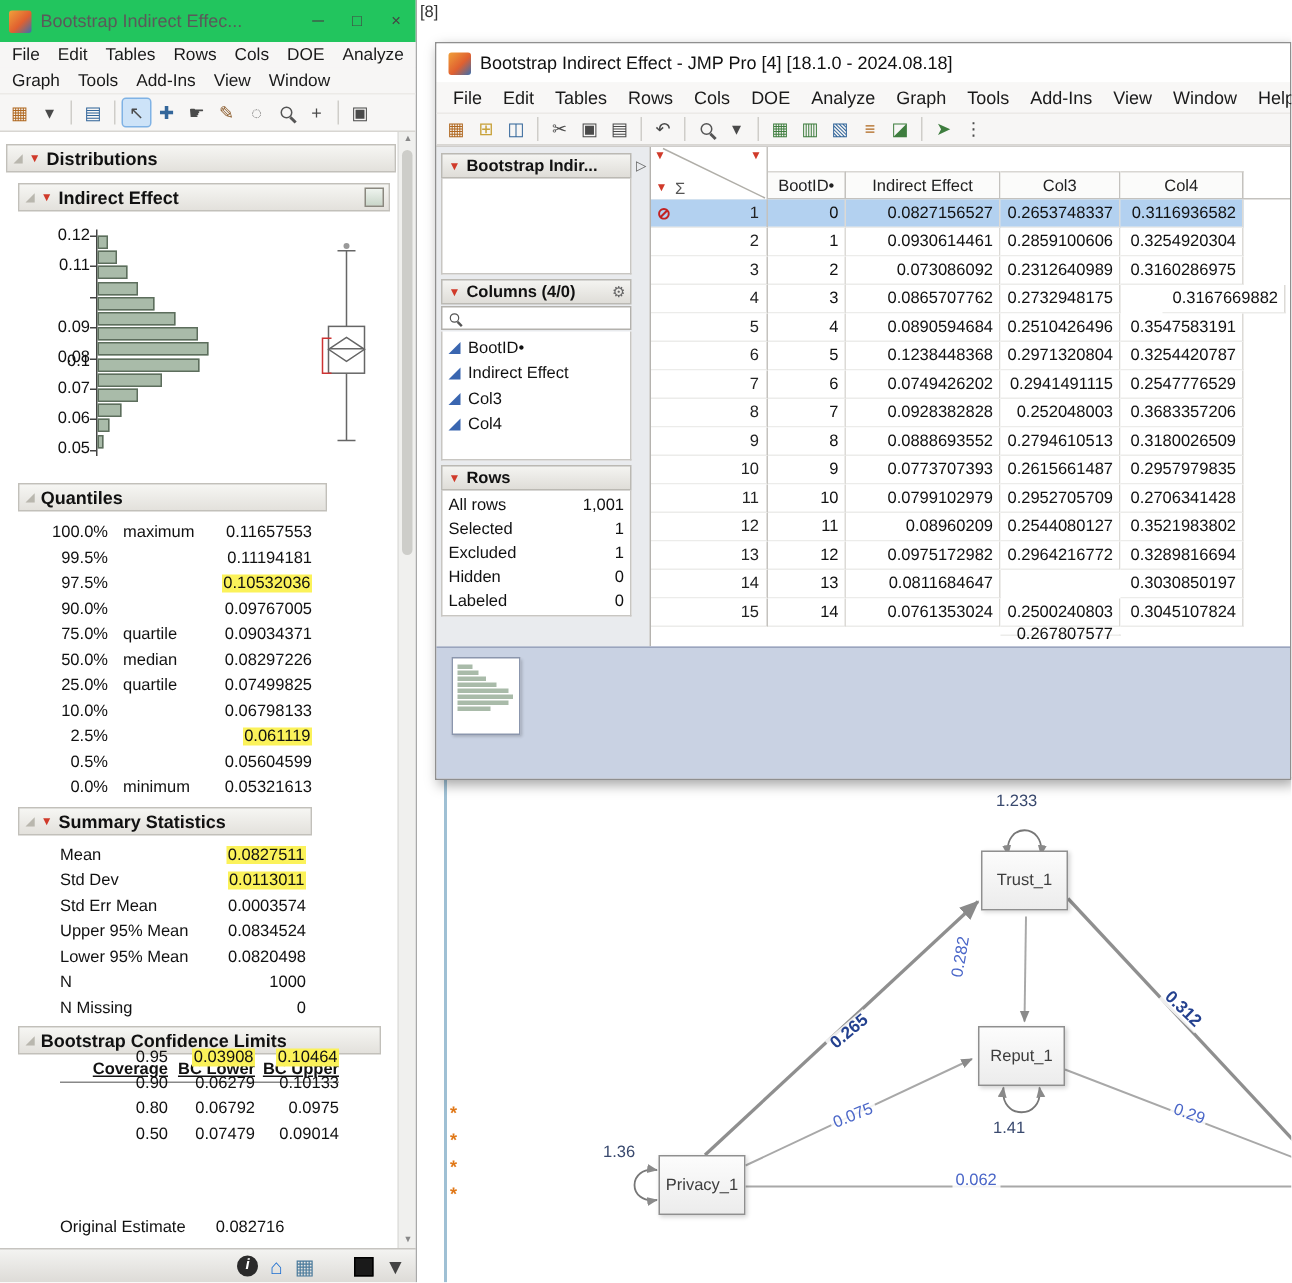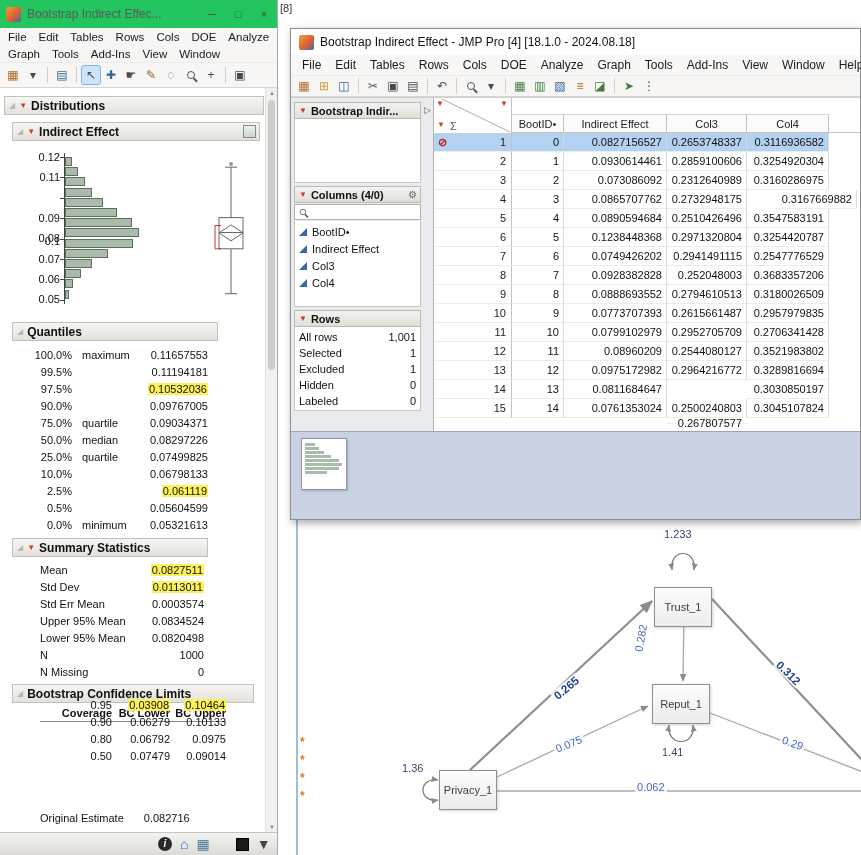"Trust_1" #node-trust { top: 68px -> 48px }
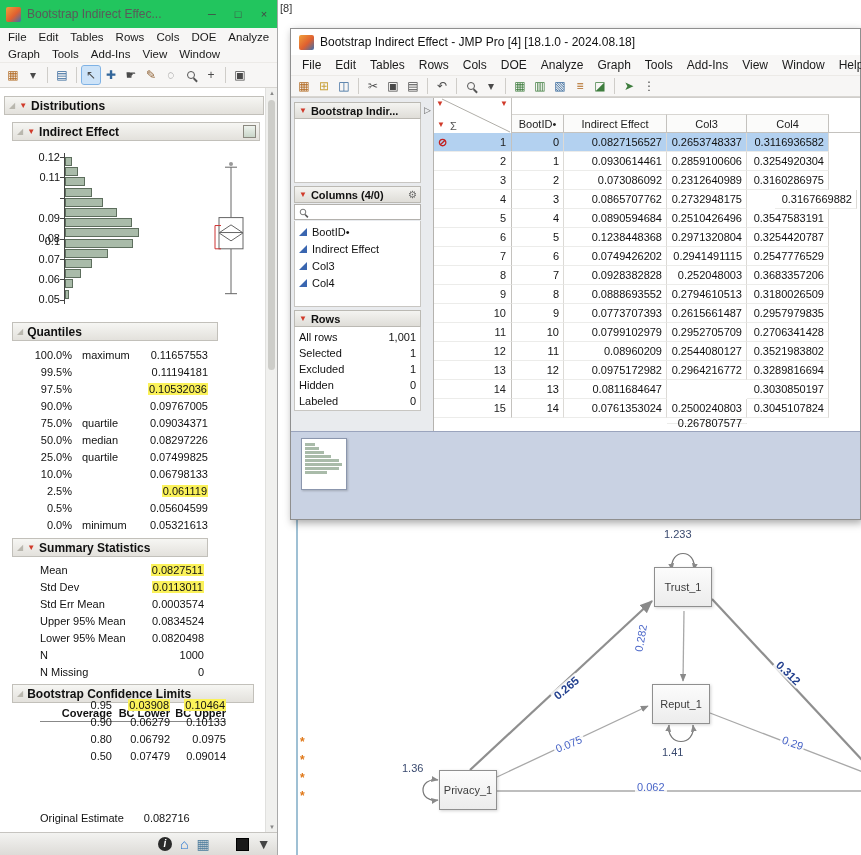"Coverage" #bcl-head { text-decoration: none -> underline }
